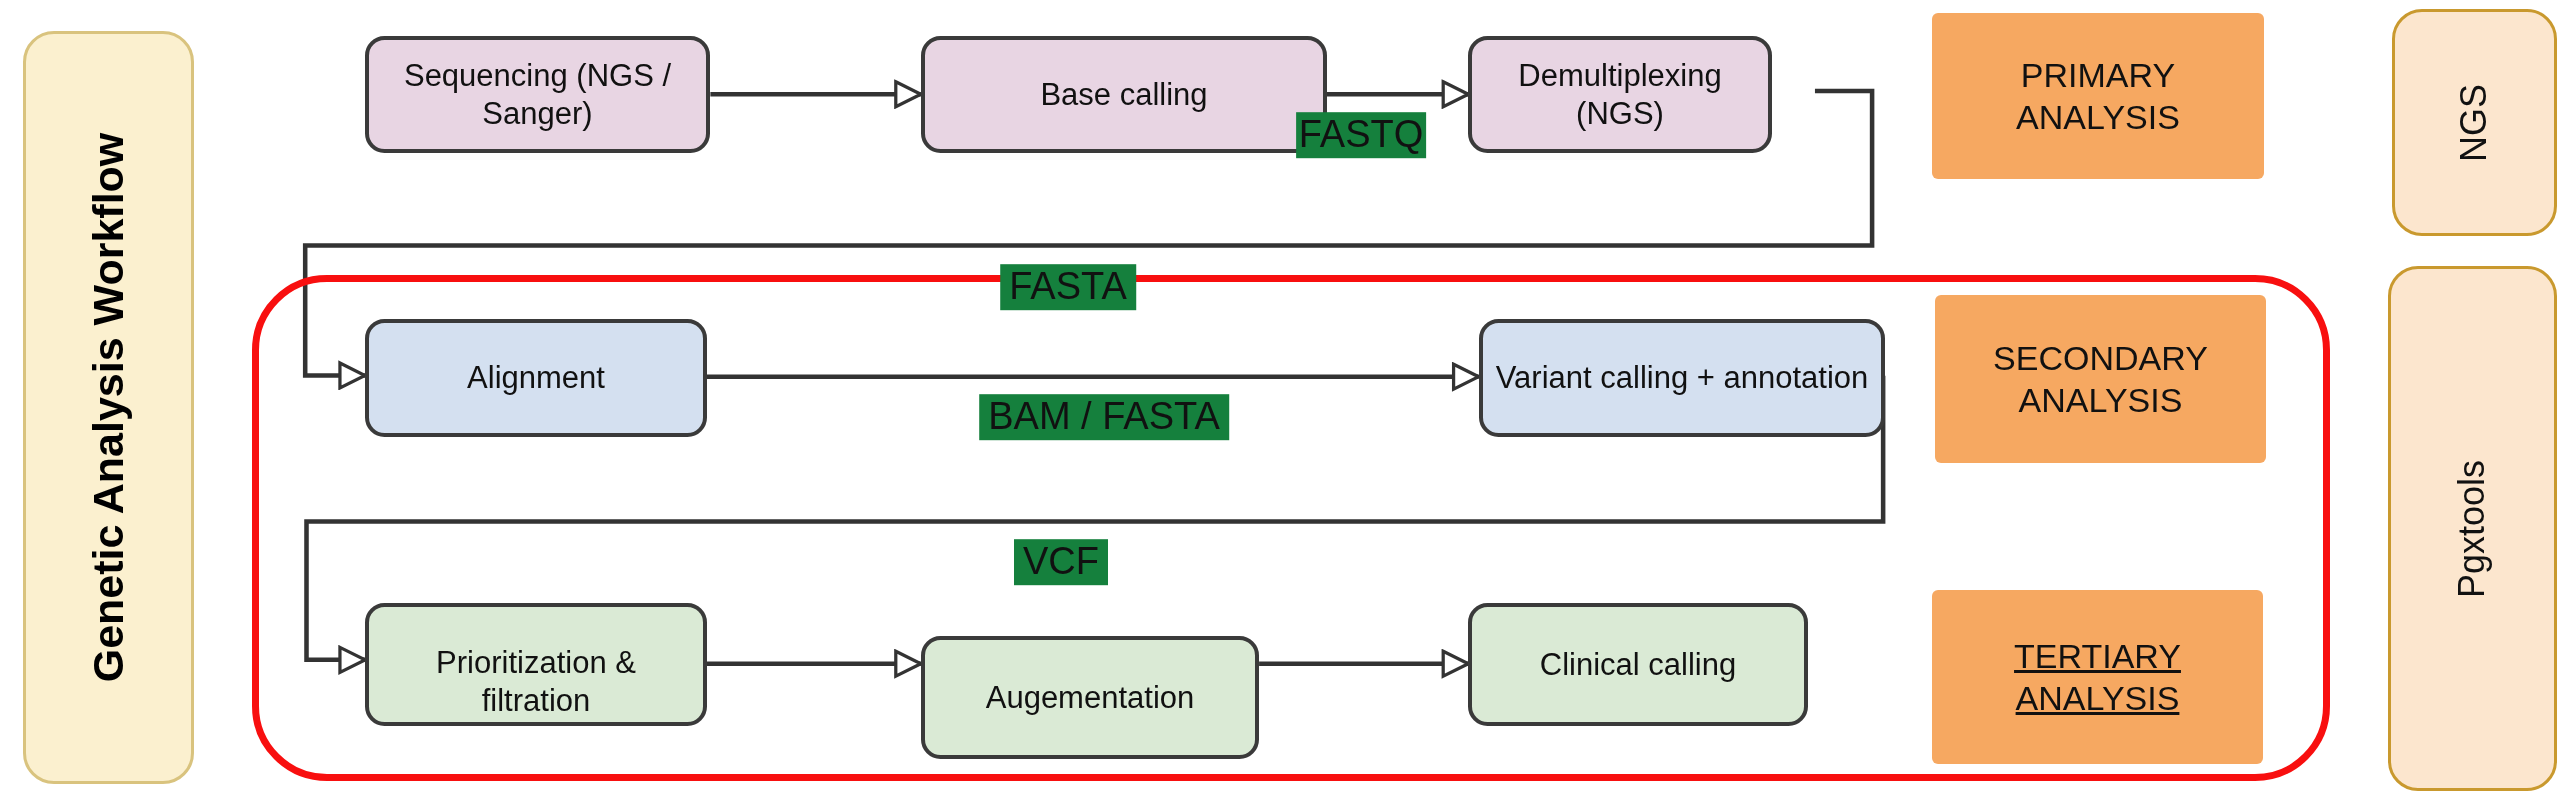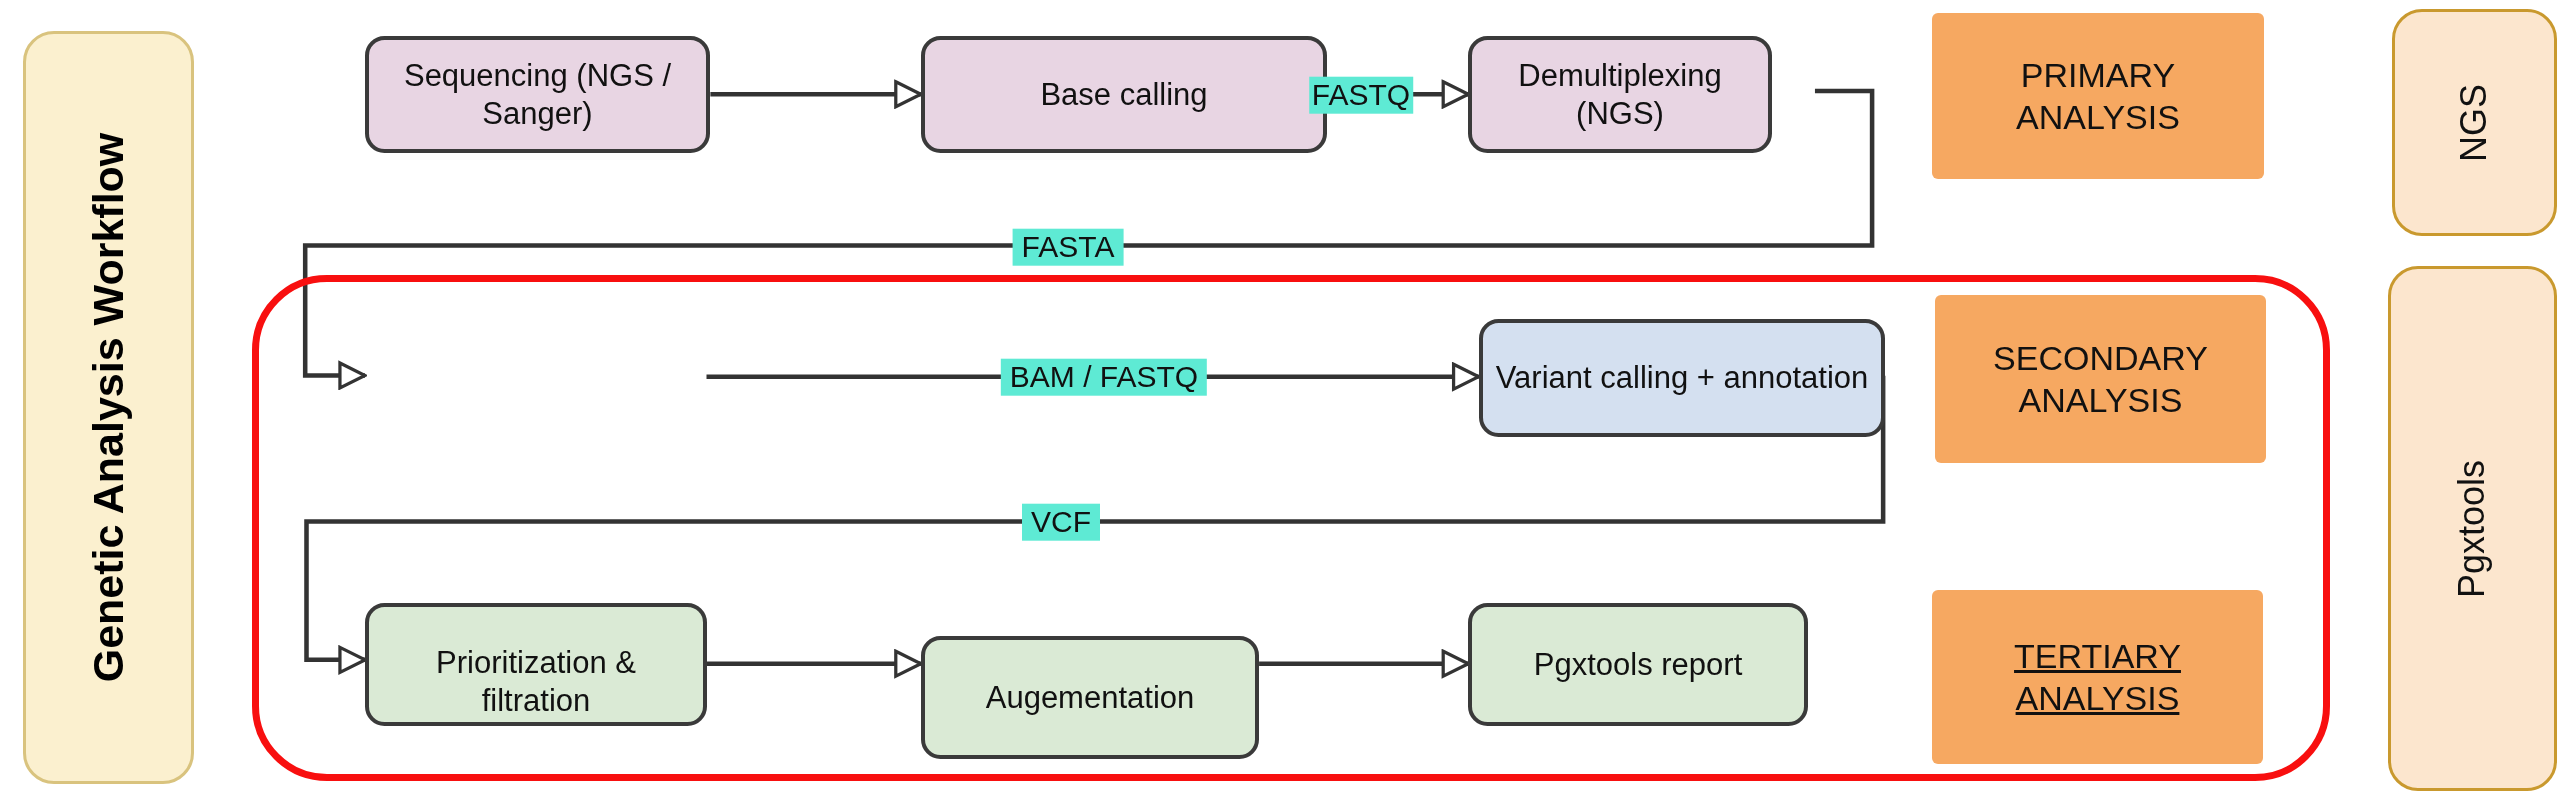"FASTQ" .edge-label { background: #5eead4 -> #15803d; font-size: 30px -> 38px; margin-top: none -> 40px }
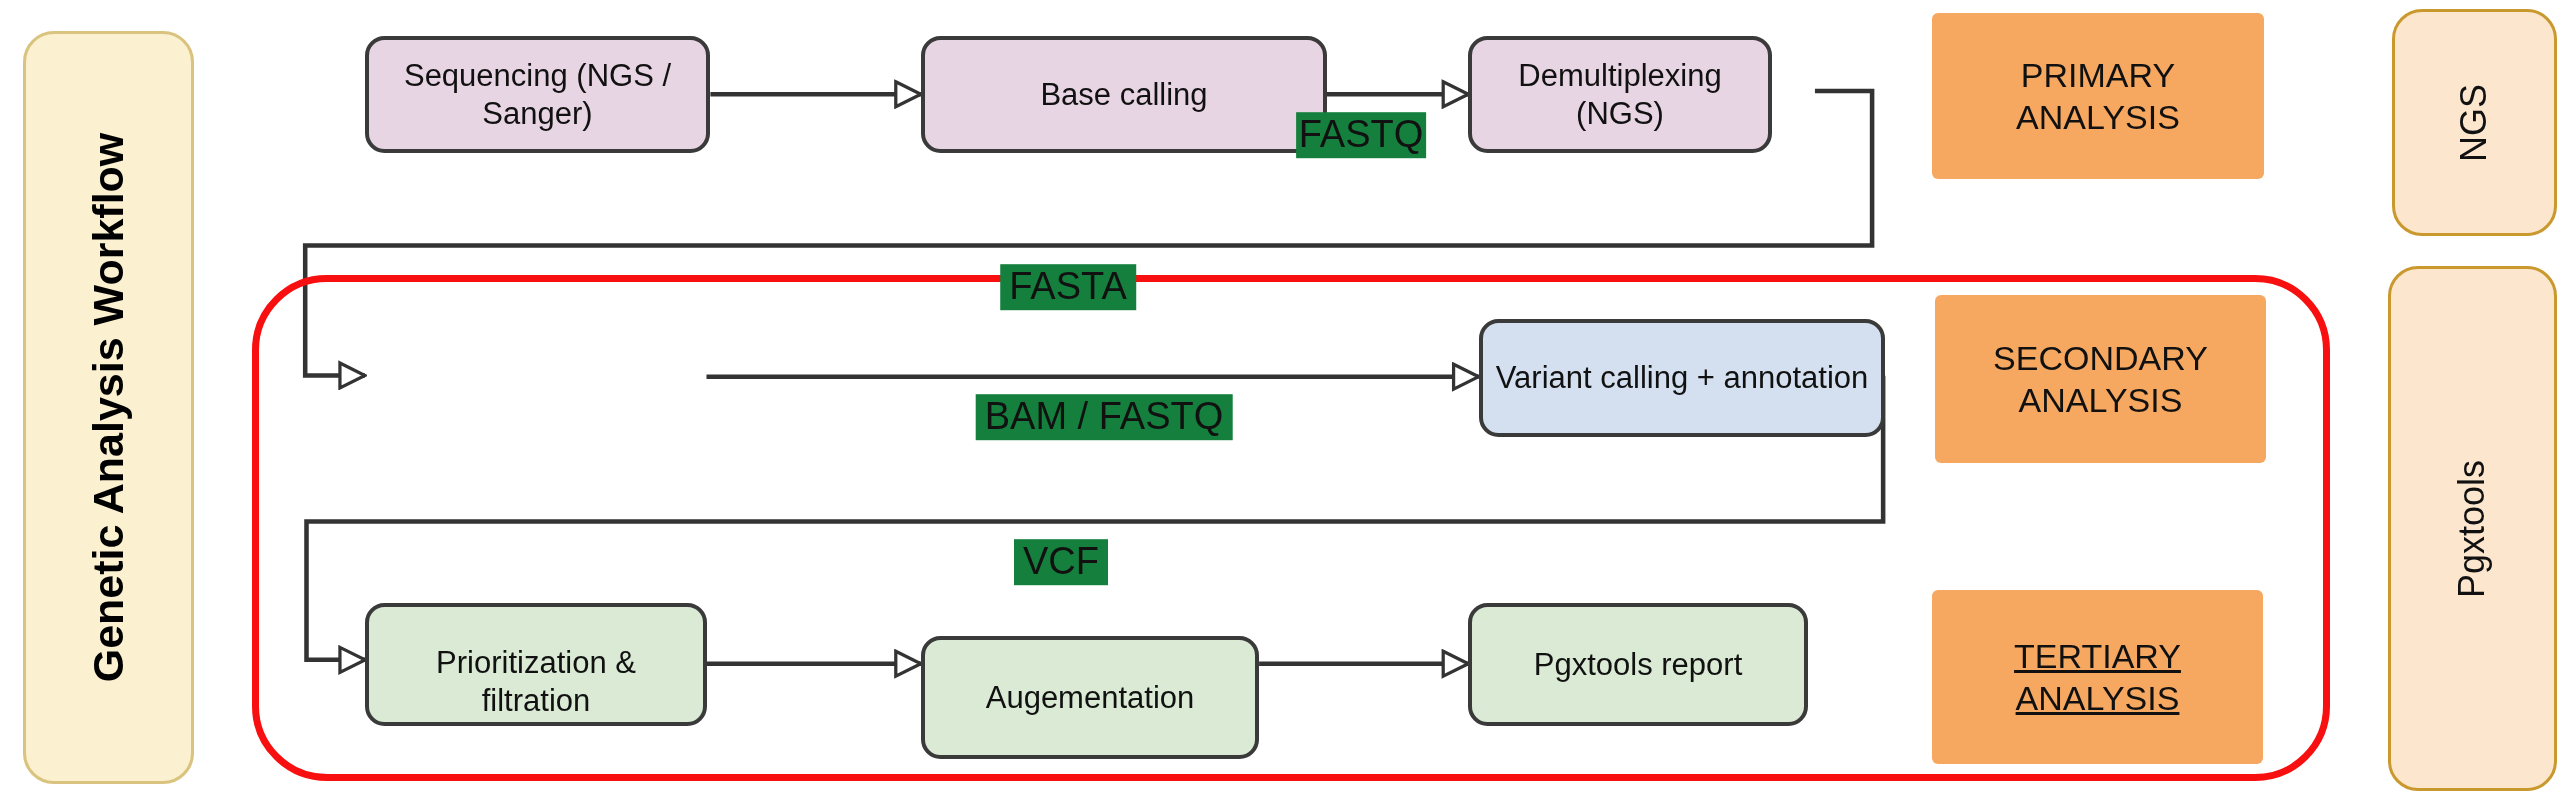"Alignment" div.node { html: none -> <div> <span>Alignment</span> </div> }
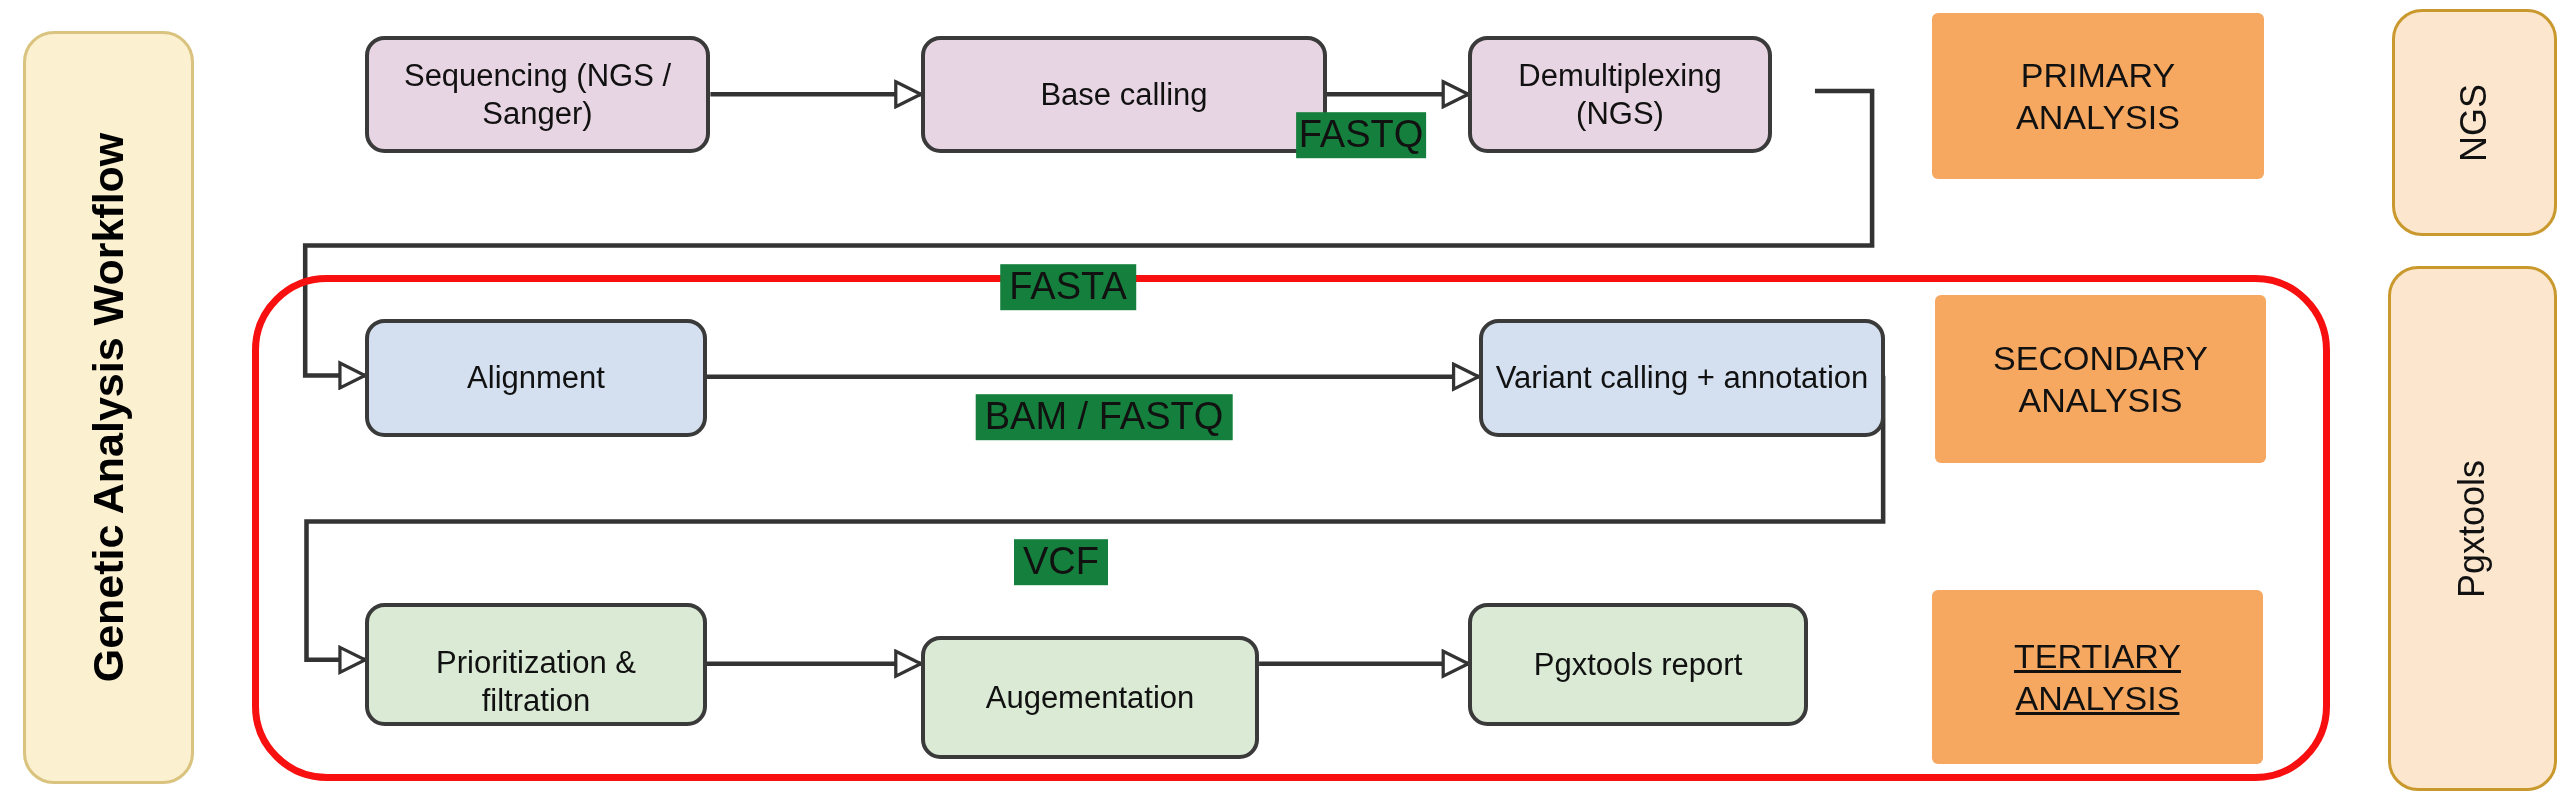"BAM / FASTQ" div.edge-label { text: FASTQ -> FASTA }
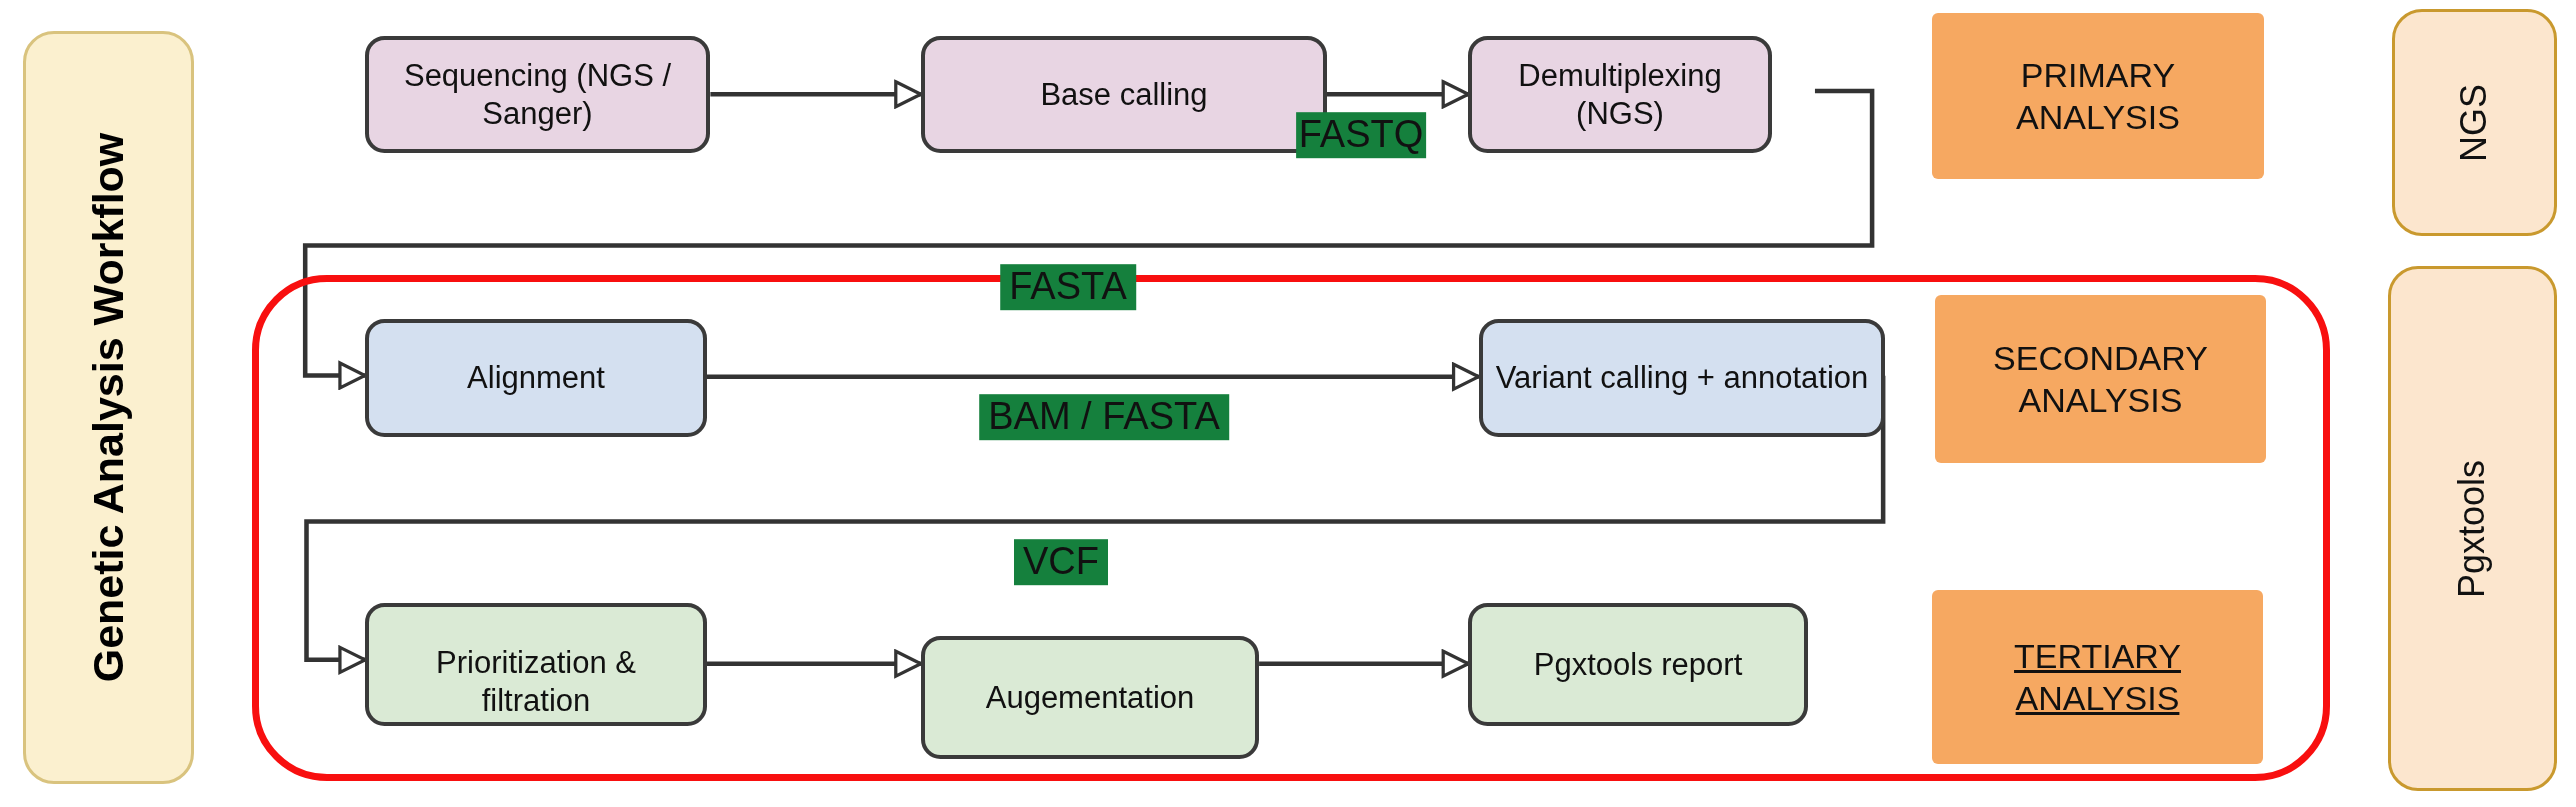"Pgxtools report" span { text: Pgxtools report -> Clinical calling }
